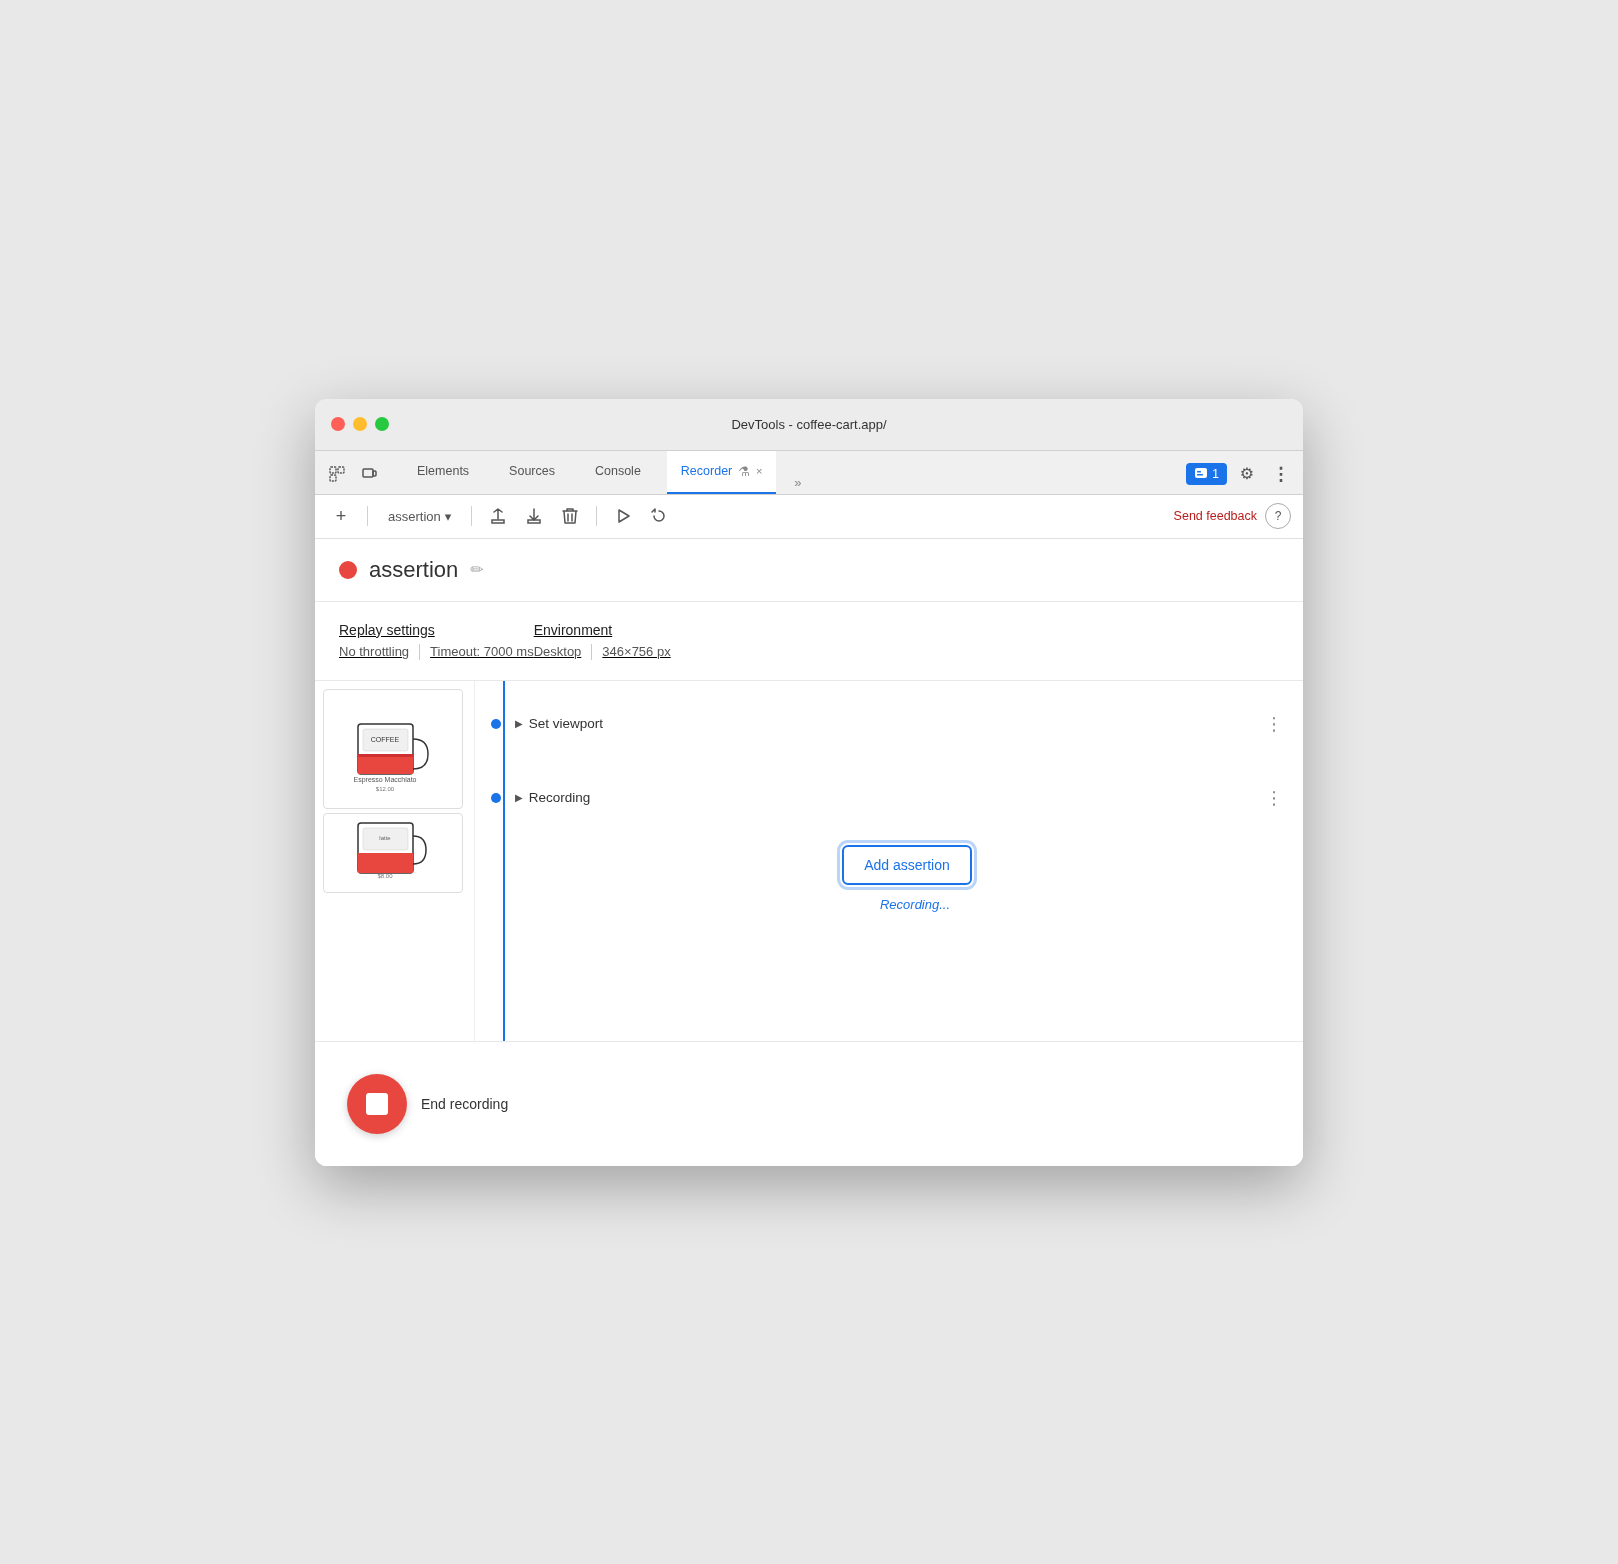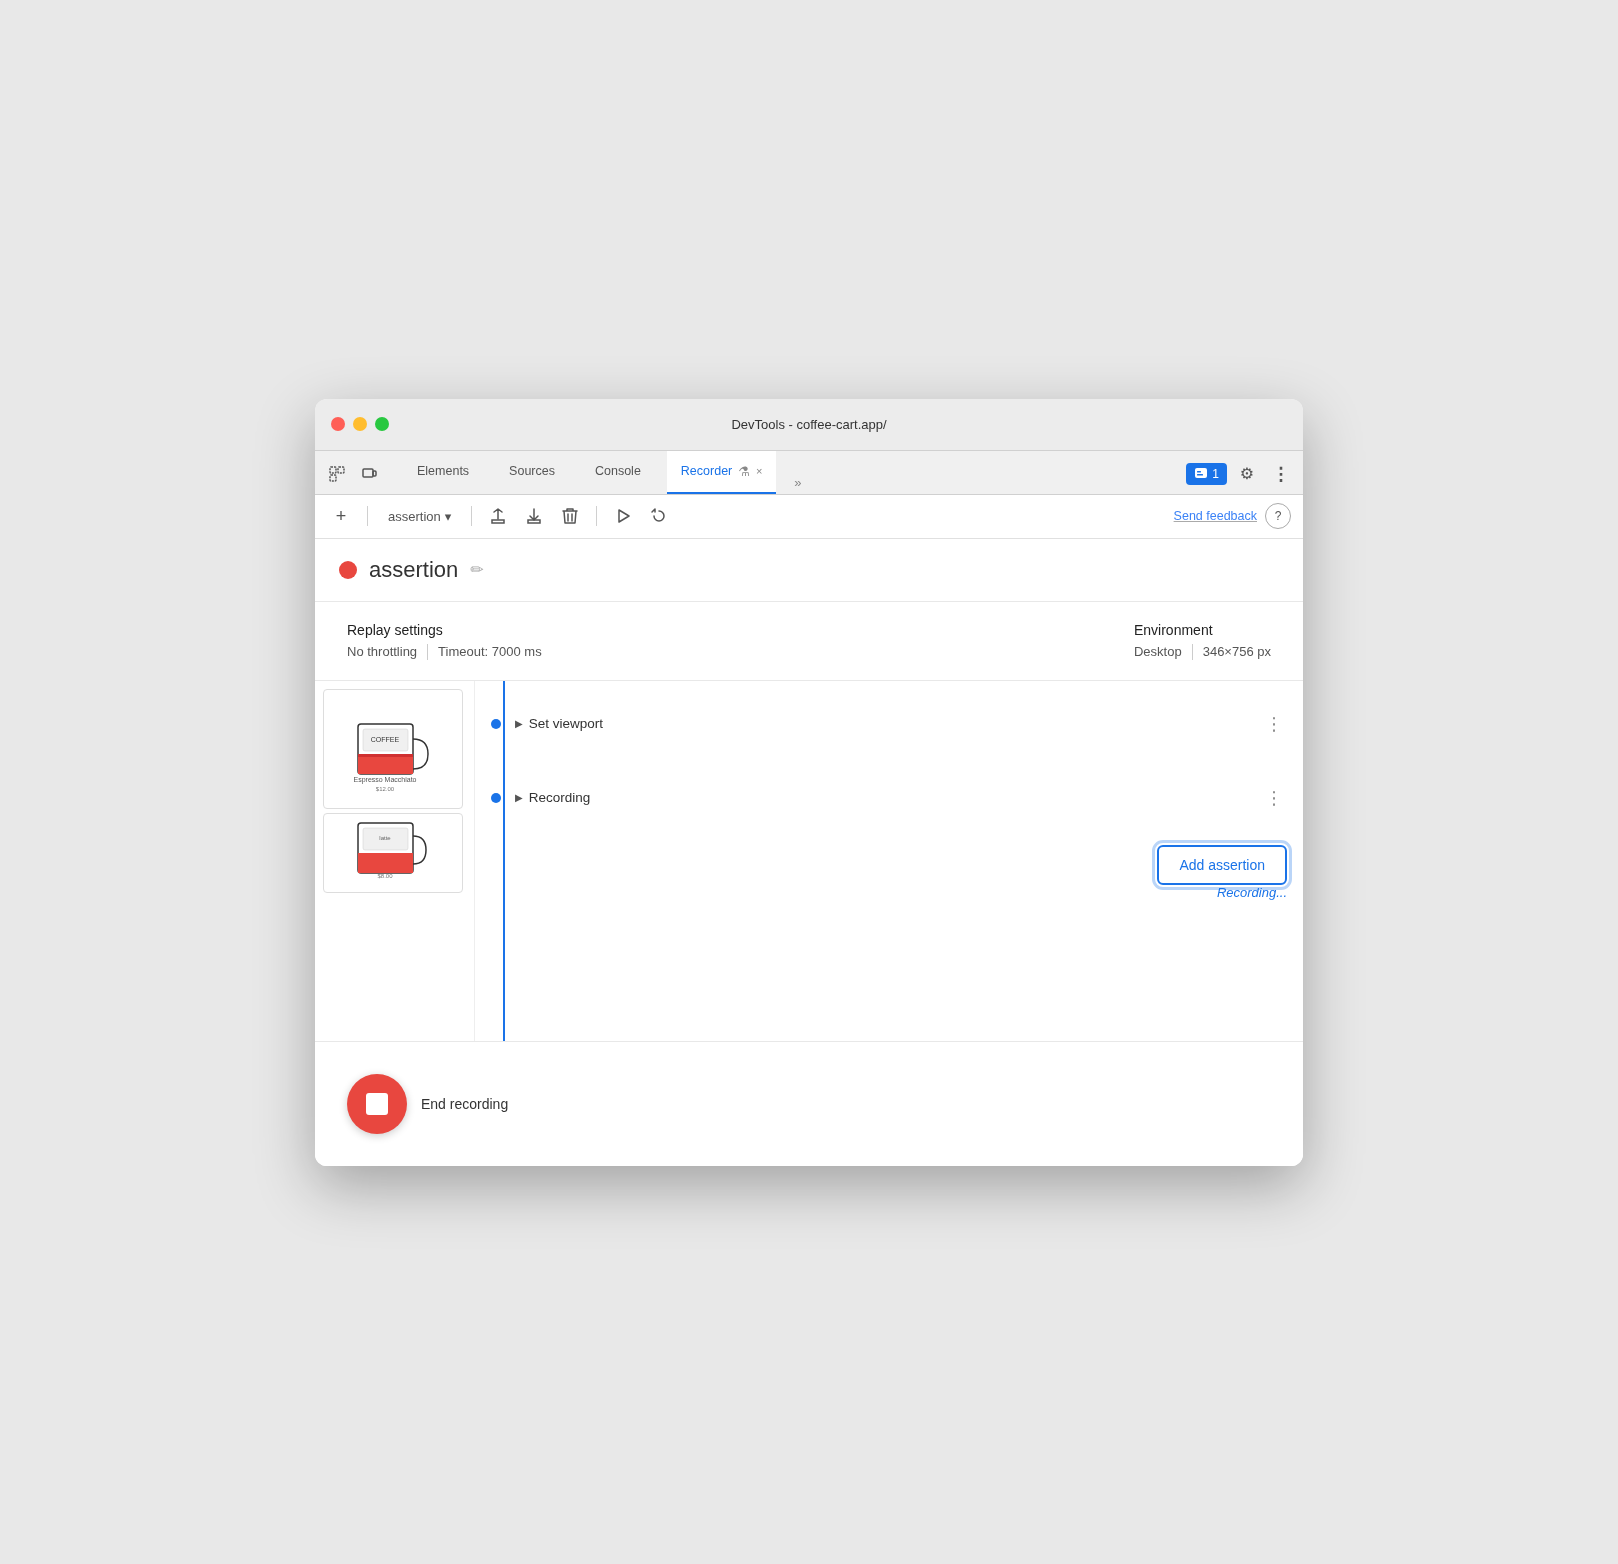"Send feedback" .send-feedback-btn { color: #3b82f6 -> #b91c1c; text-decoration: underline -> none }
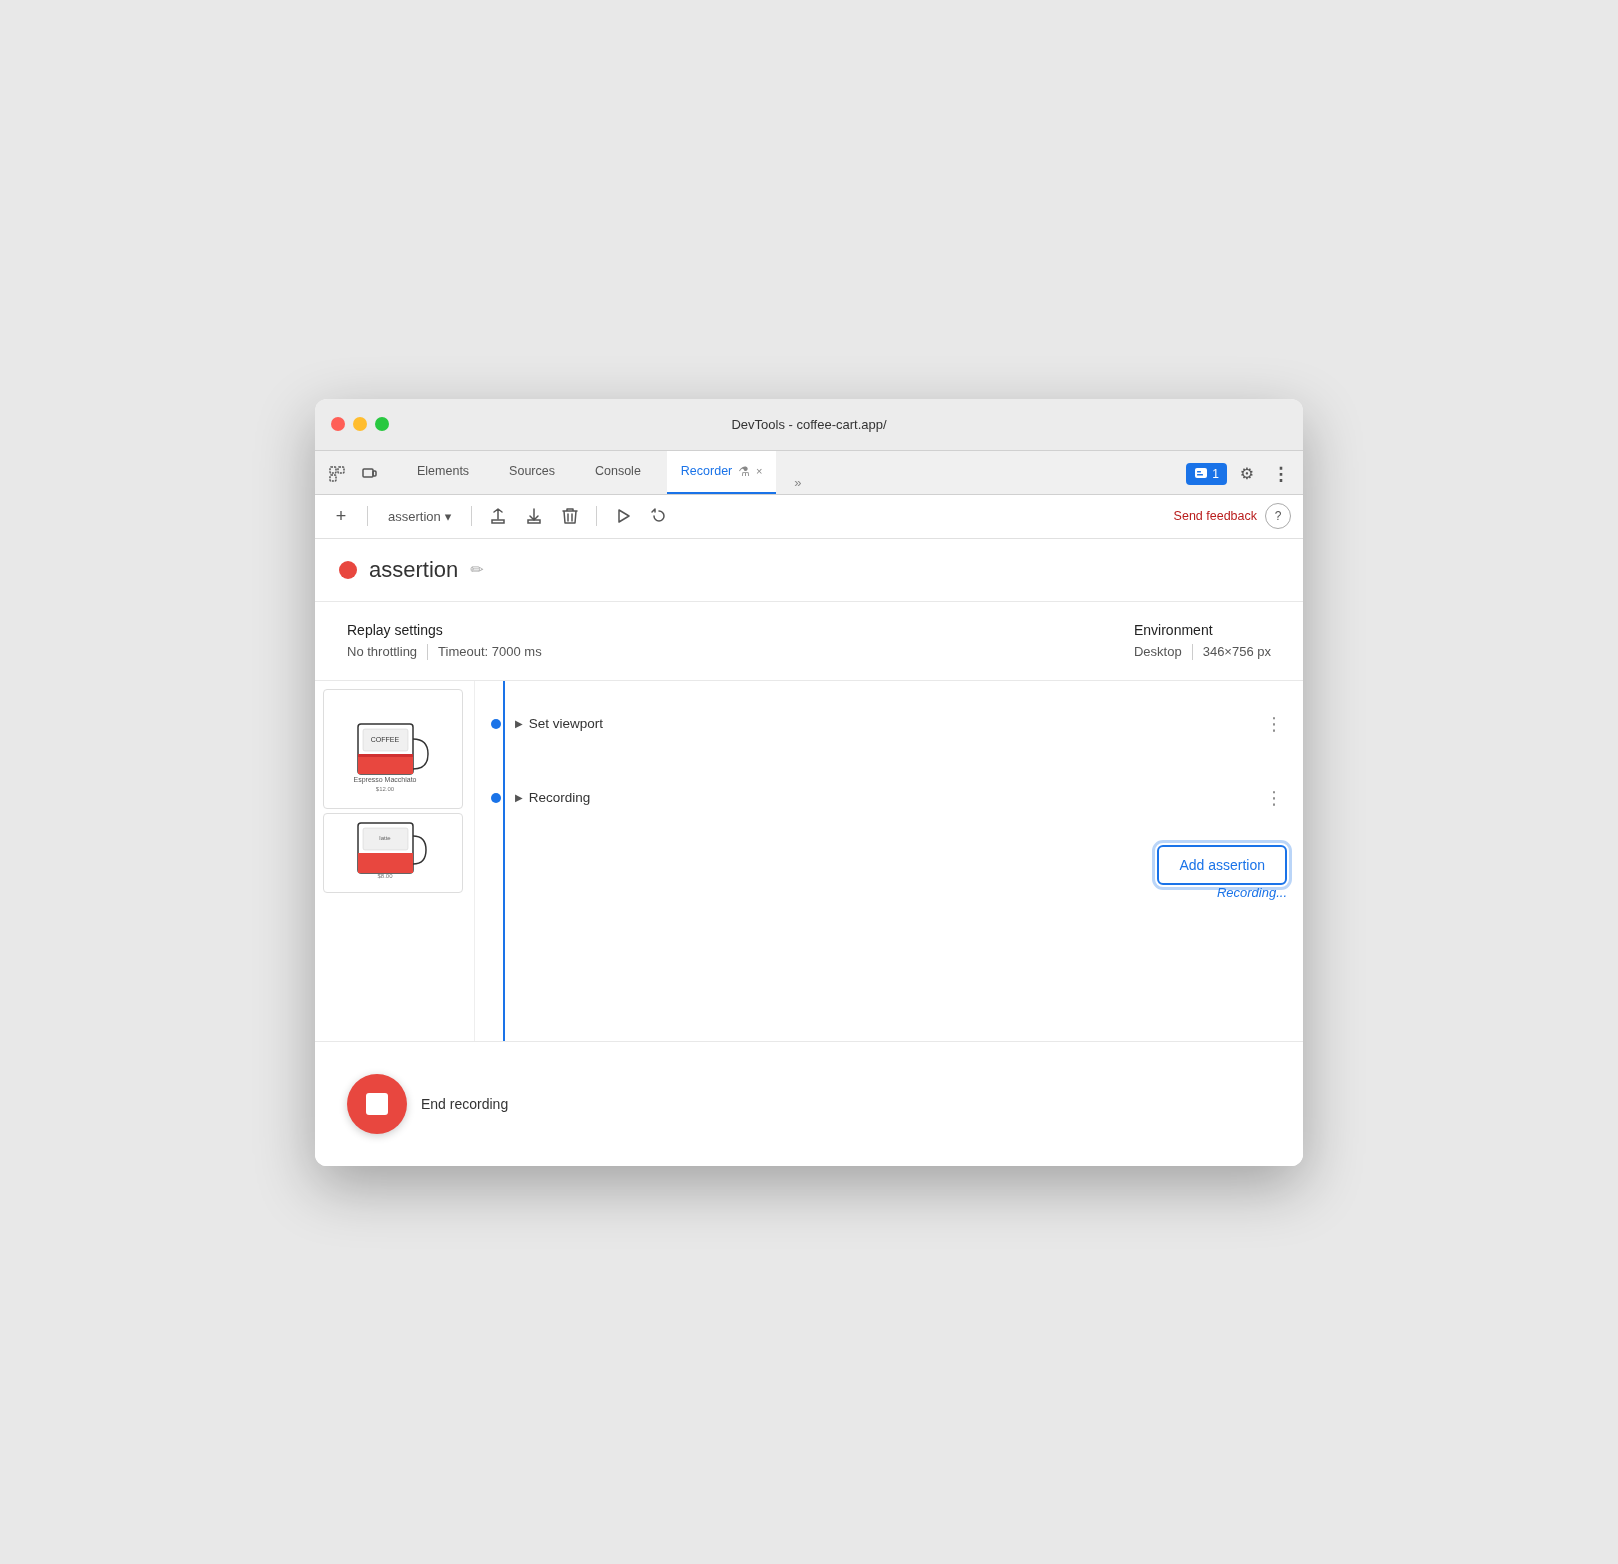"Replay settings" .settings-section { justify-content: space-between -> none; padding: 20px 32px -> 20px 24px; text-decoration: none -> underline }
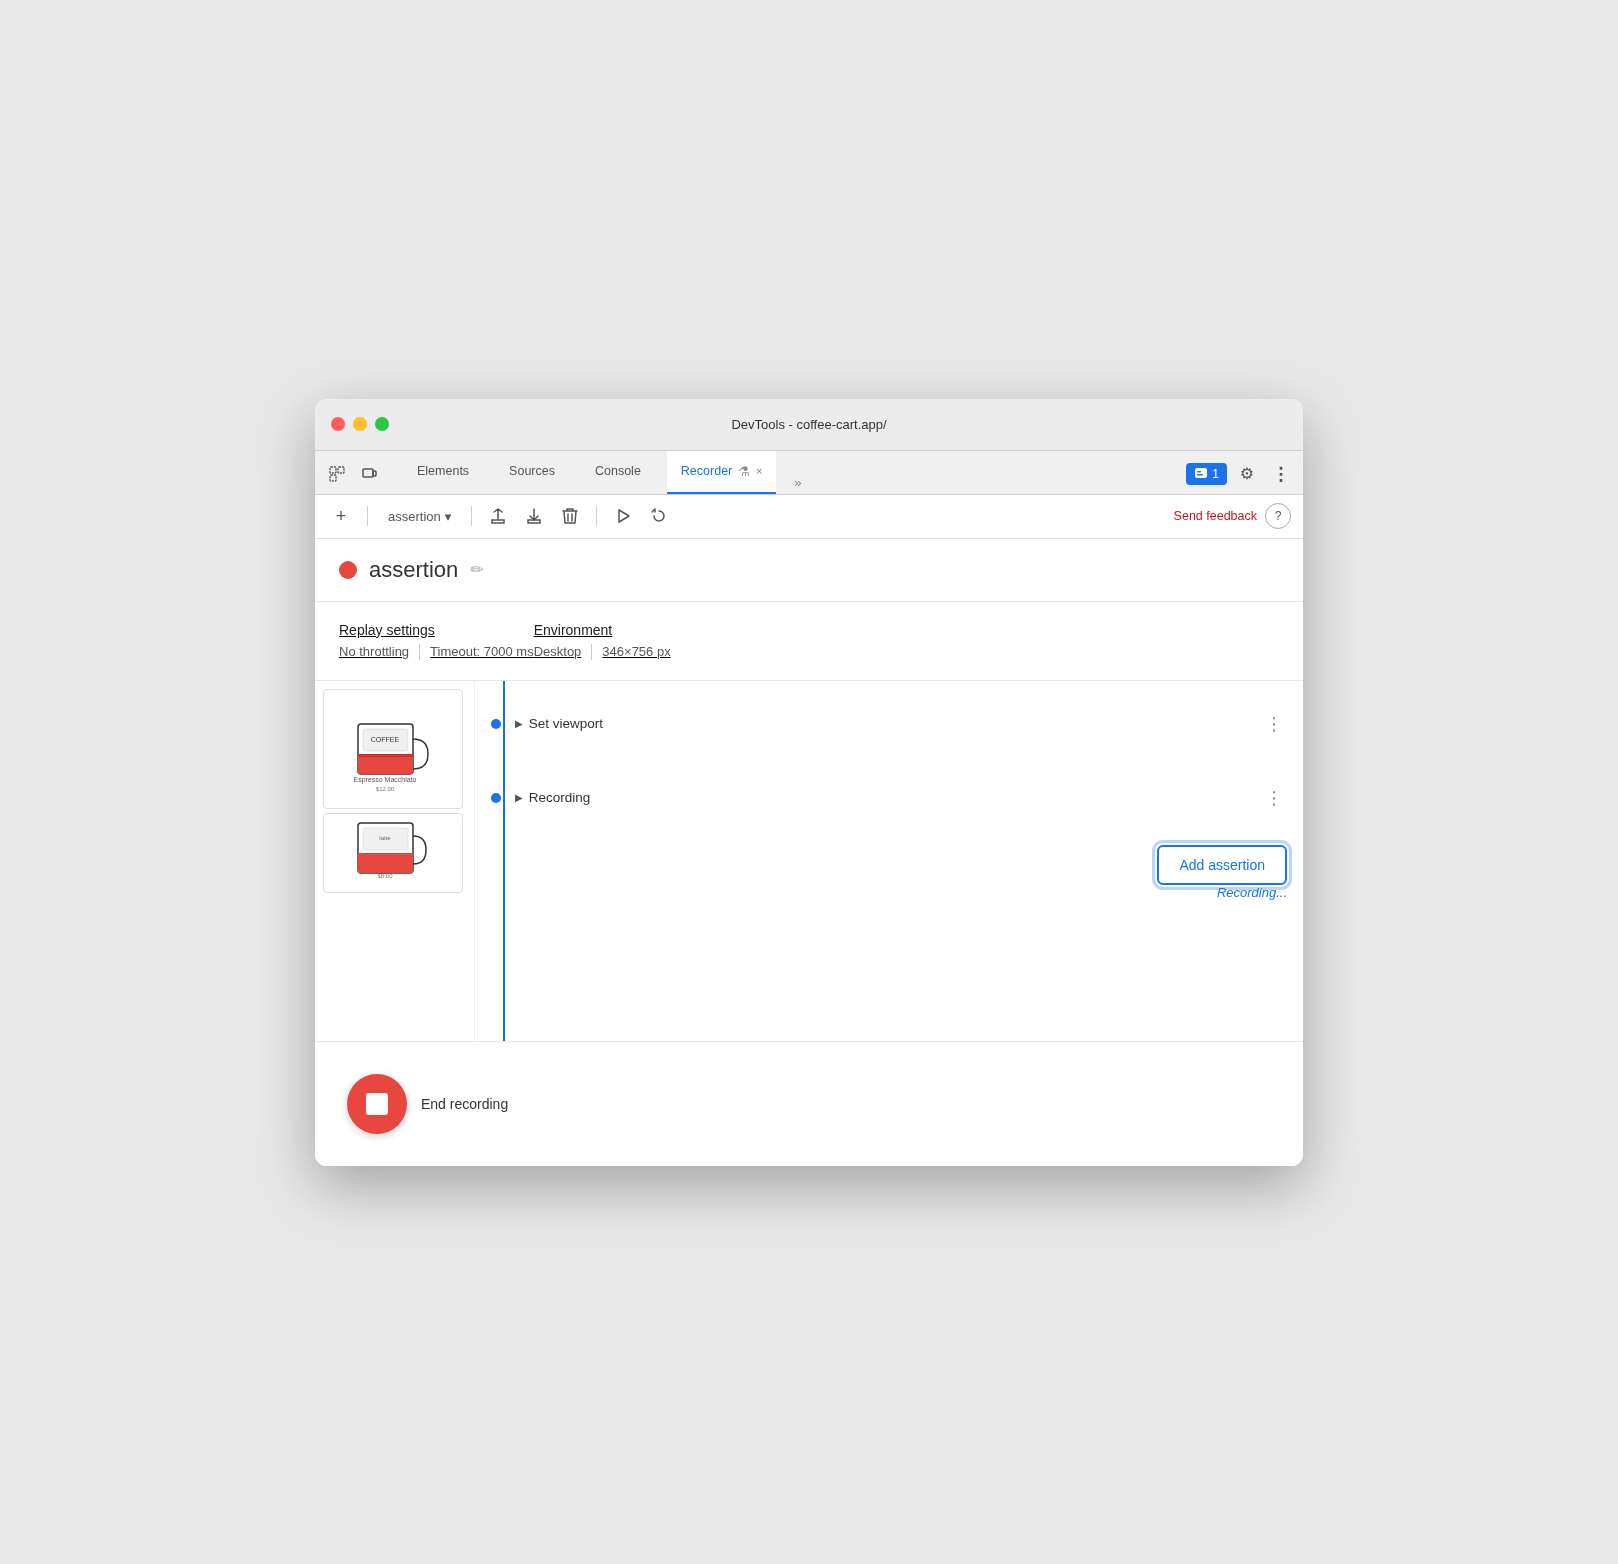"Add assertion" .add-assertion-area { align-items: flex-end -> center; gap: none -> 12px }
